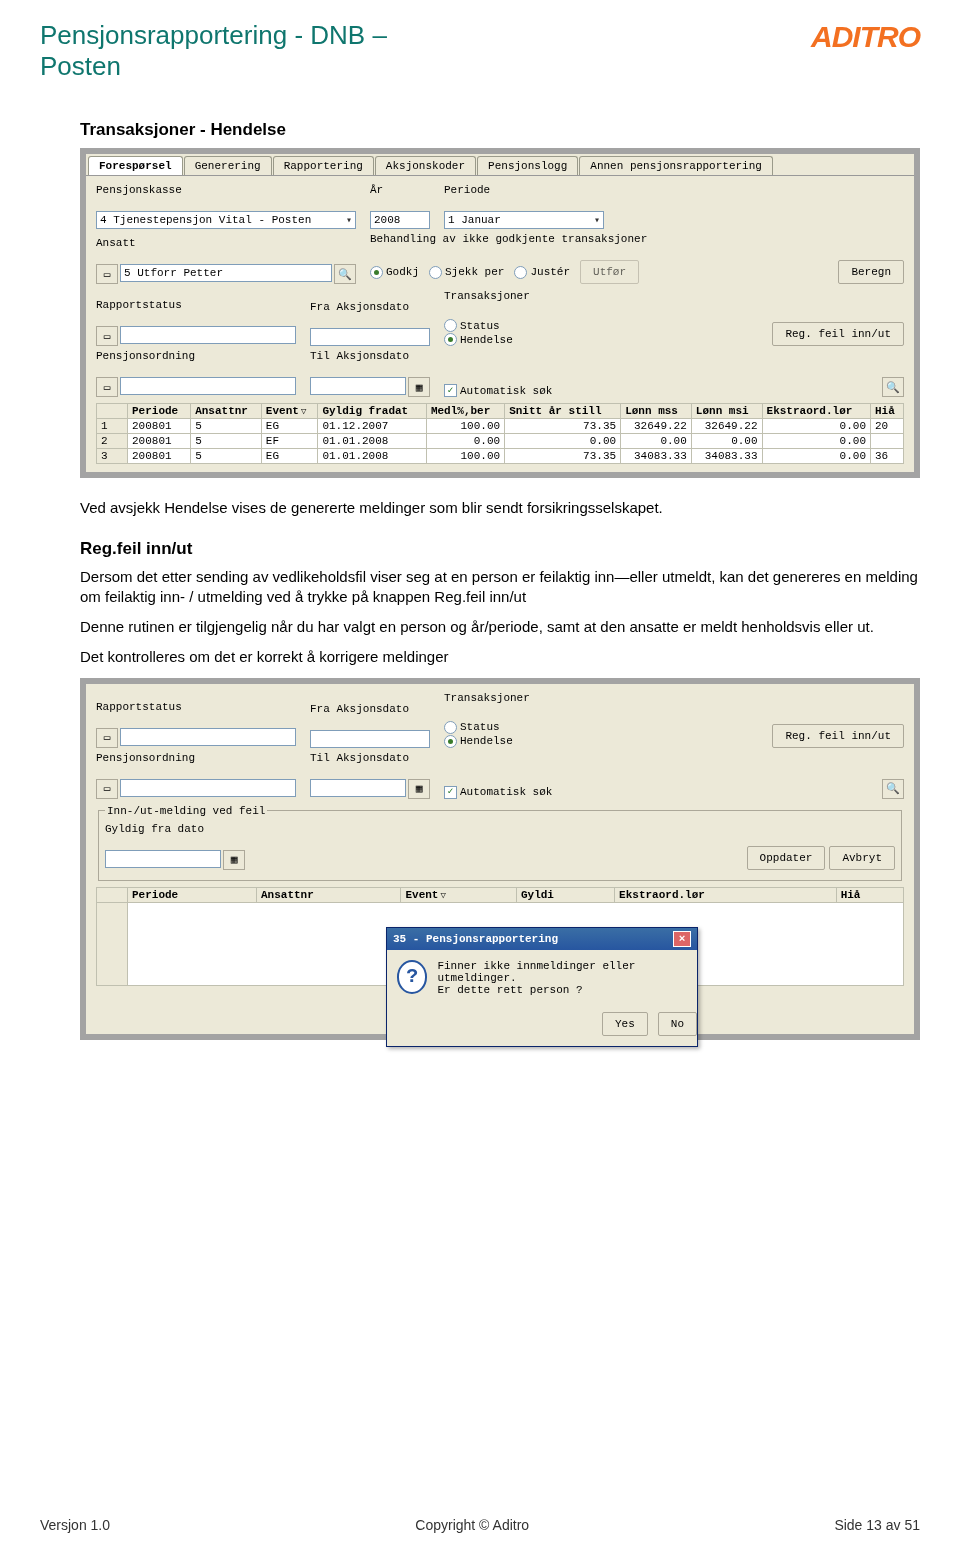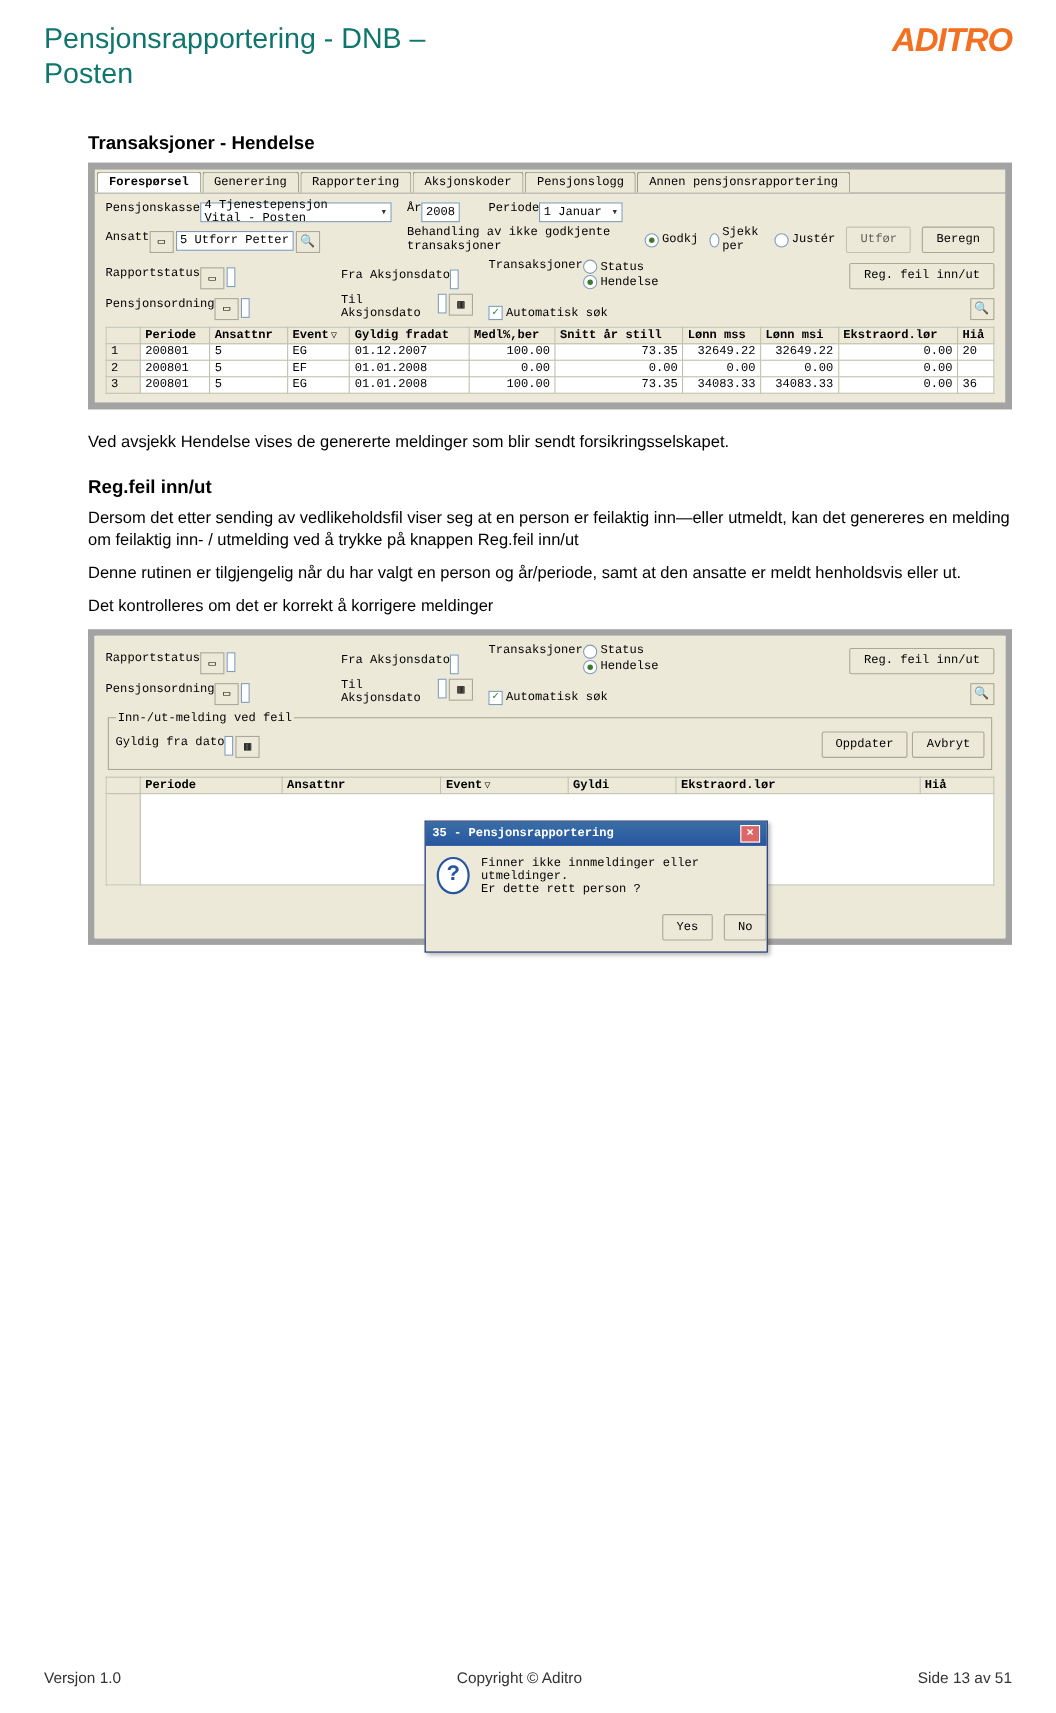"Pensjonskasse" .fld { flex-direction: row -> column; gap: 0 -> 15px }
